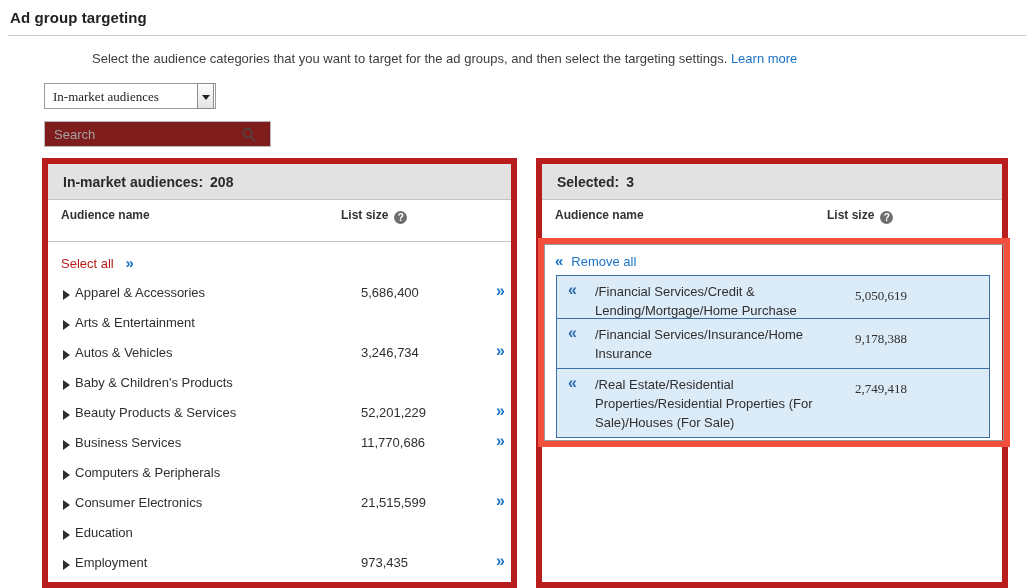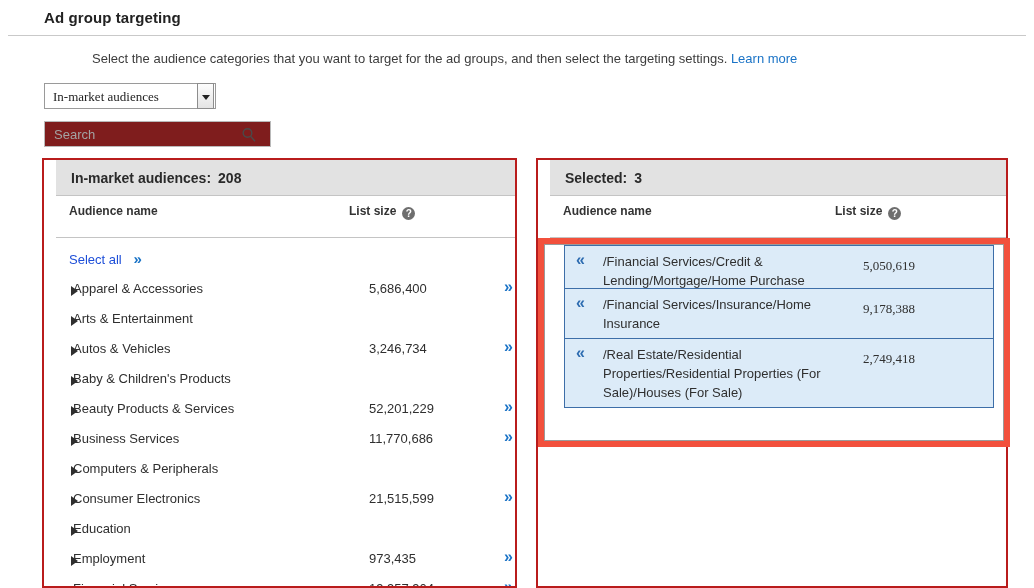"Ad group targeting" .page-title { margin-left: 34px -> none }
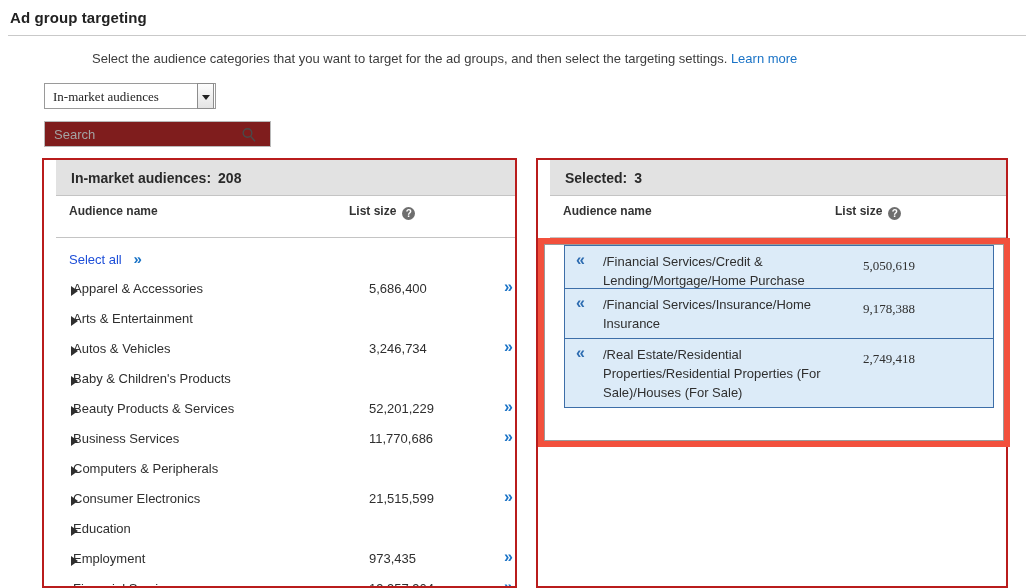"In-market audiences:" .panel { border: 2px solid #b91c1c -> 6px solid #b91c1c; padding-left: 12px -> none }
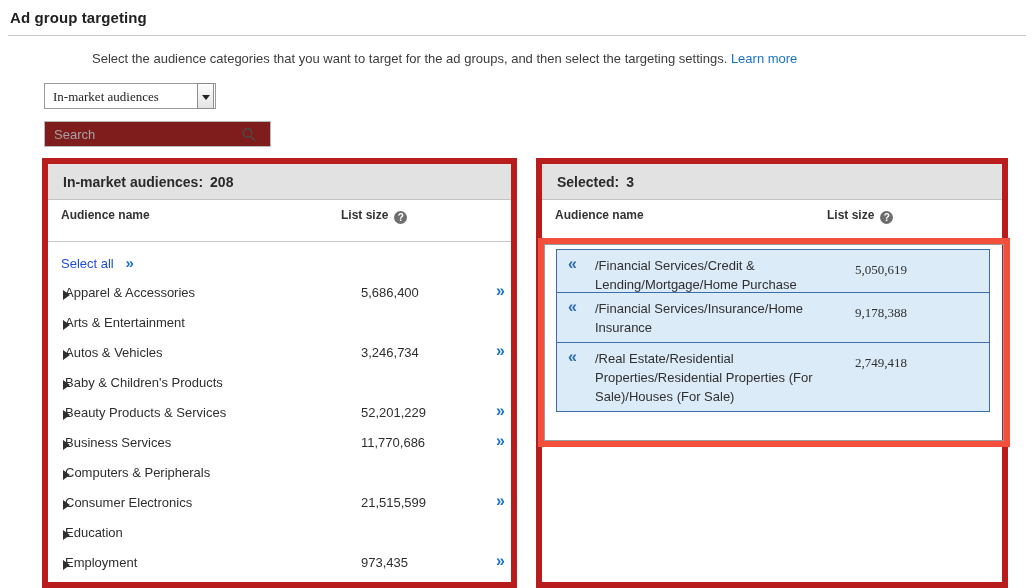"Select all" .select-all-row .link { color: #1d4ed8 -> #b91c1c }
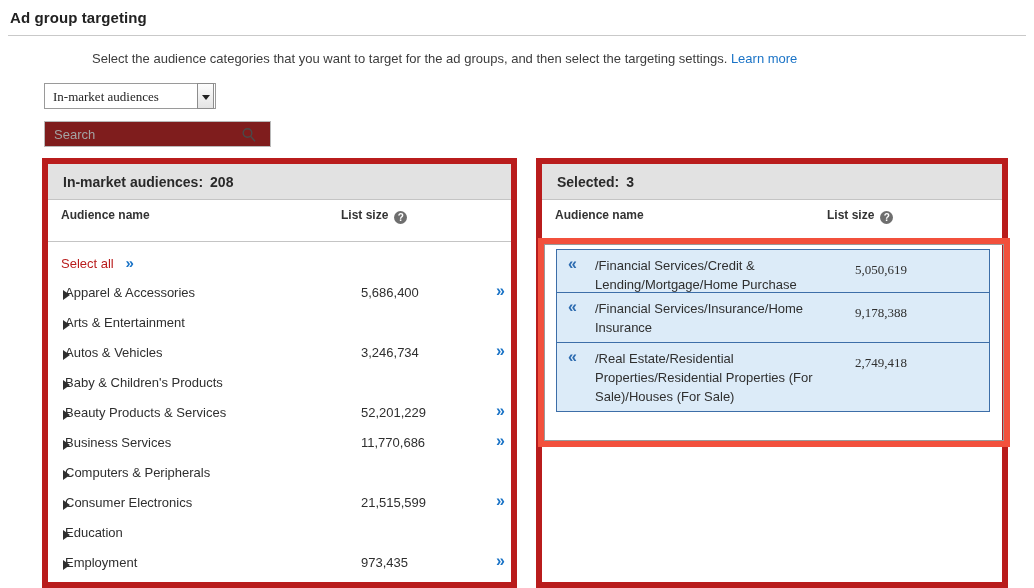"« Remove all" div.remove-all-row { html: none -> <div> <span>«</span><span>Remove all</span> </div> }
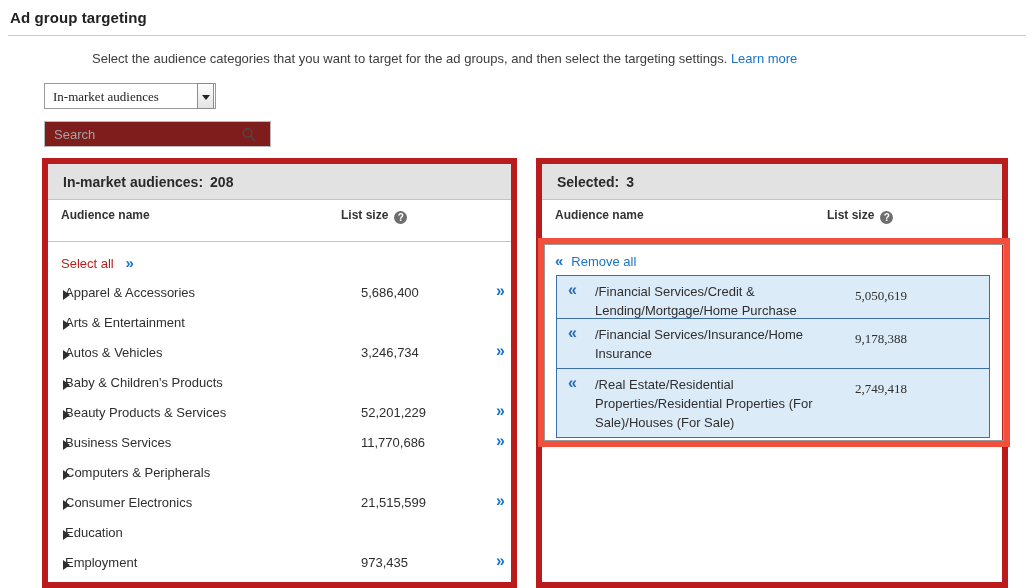"Apparel & Accessories" .cat-name { left: 17px -> 27px }
